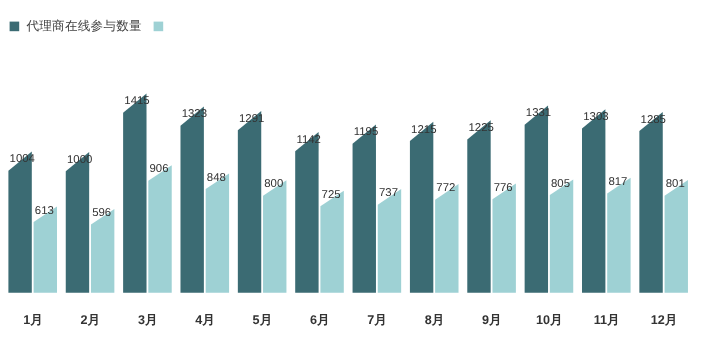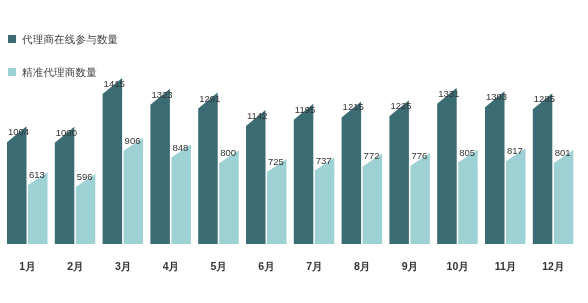"代理商在线参与数量" .legend { flex-direction: column -> row; gap: 22px -> 10px; top: 34px -> 17px }
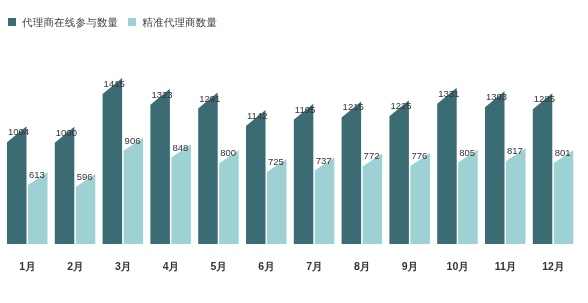"精准代理商数量" span.legend-label { html: <span>精准代理商数量</span> -> none }
